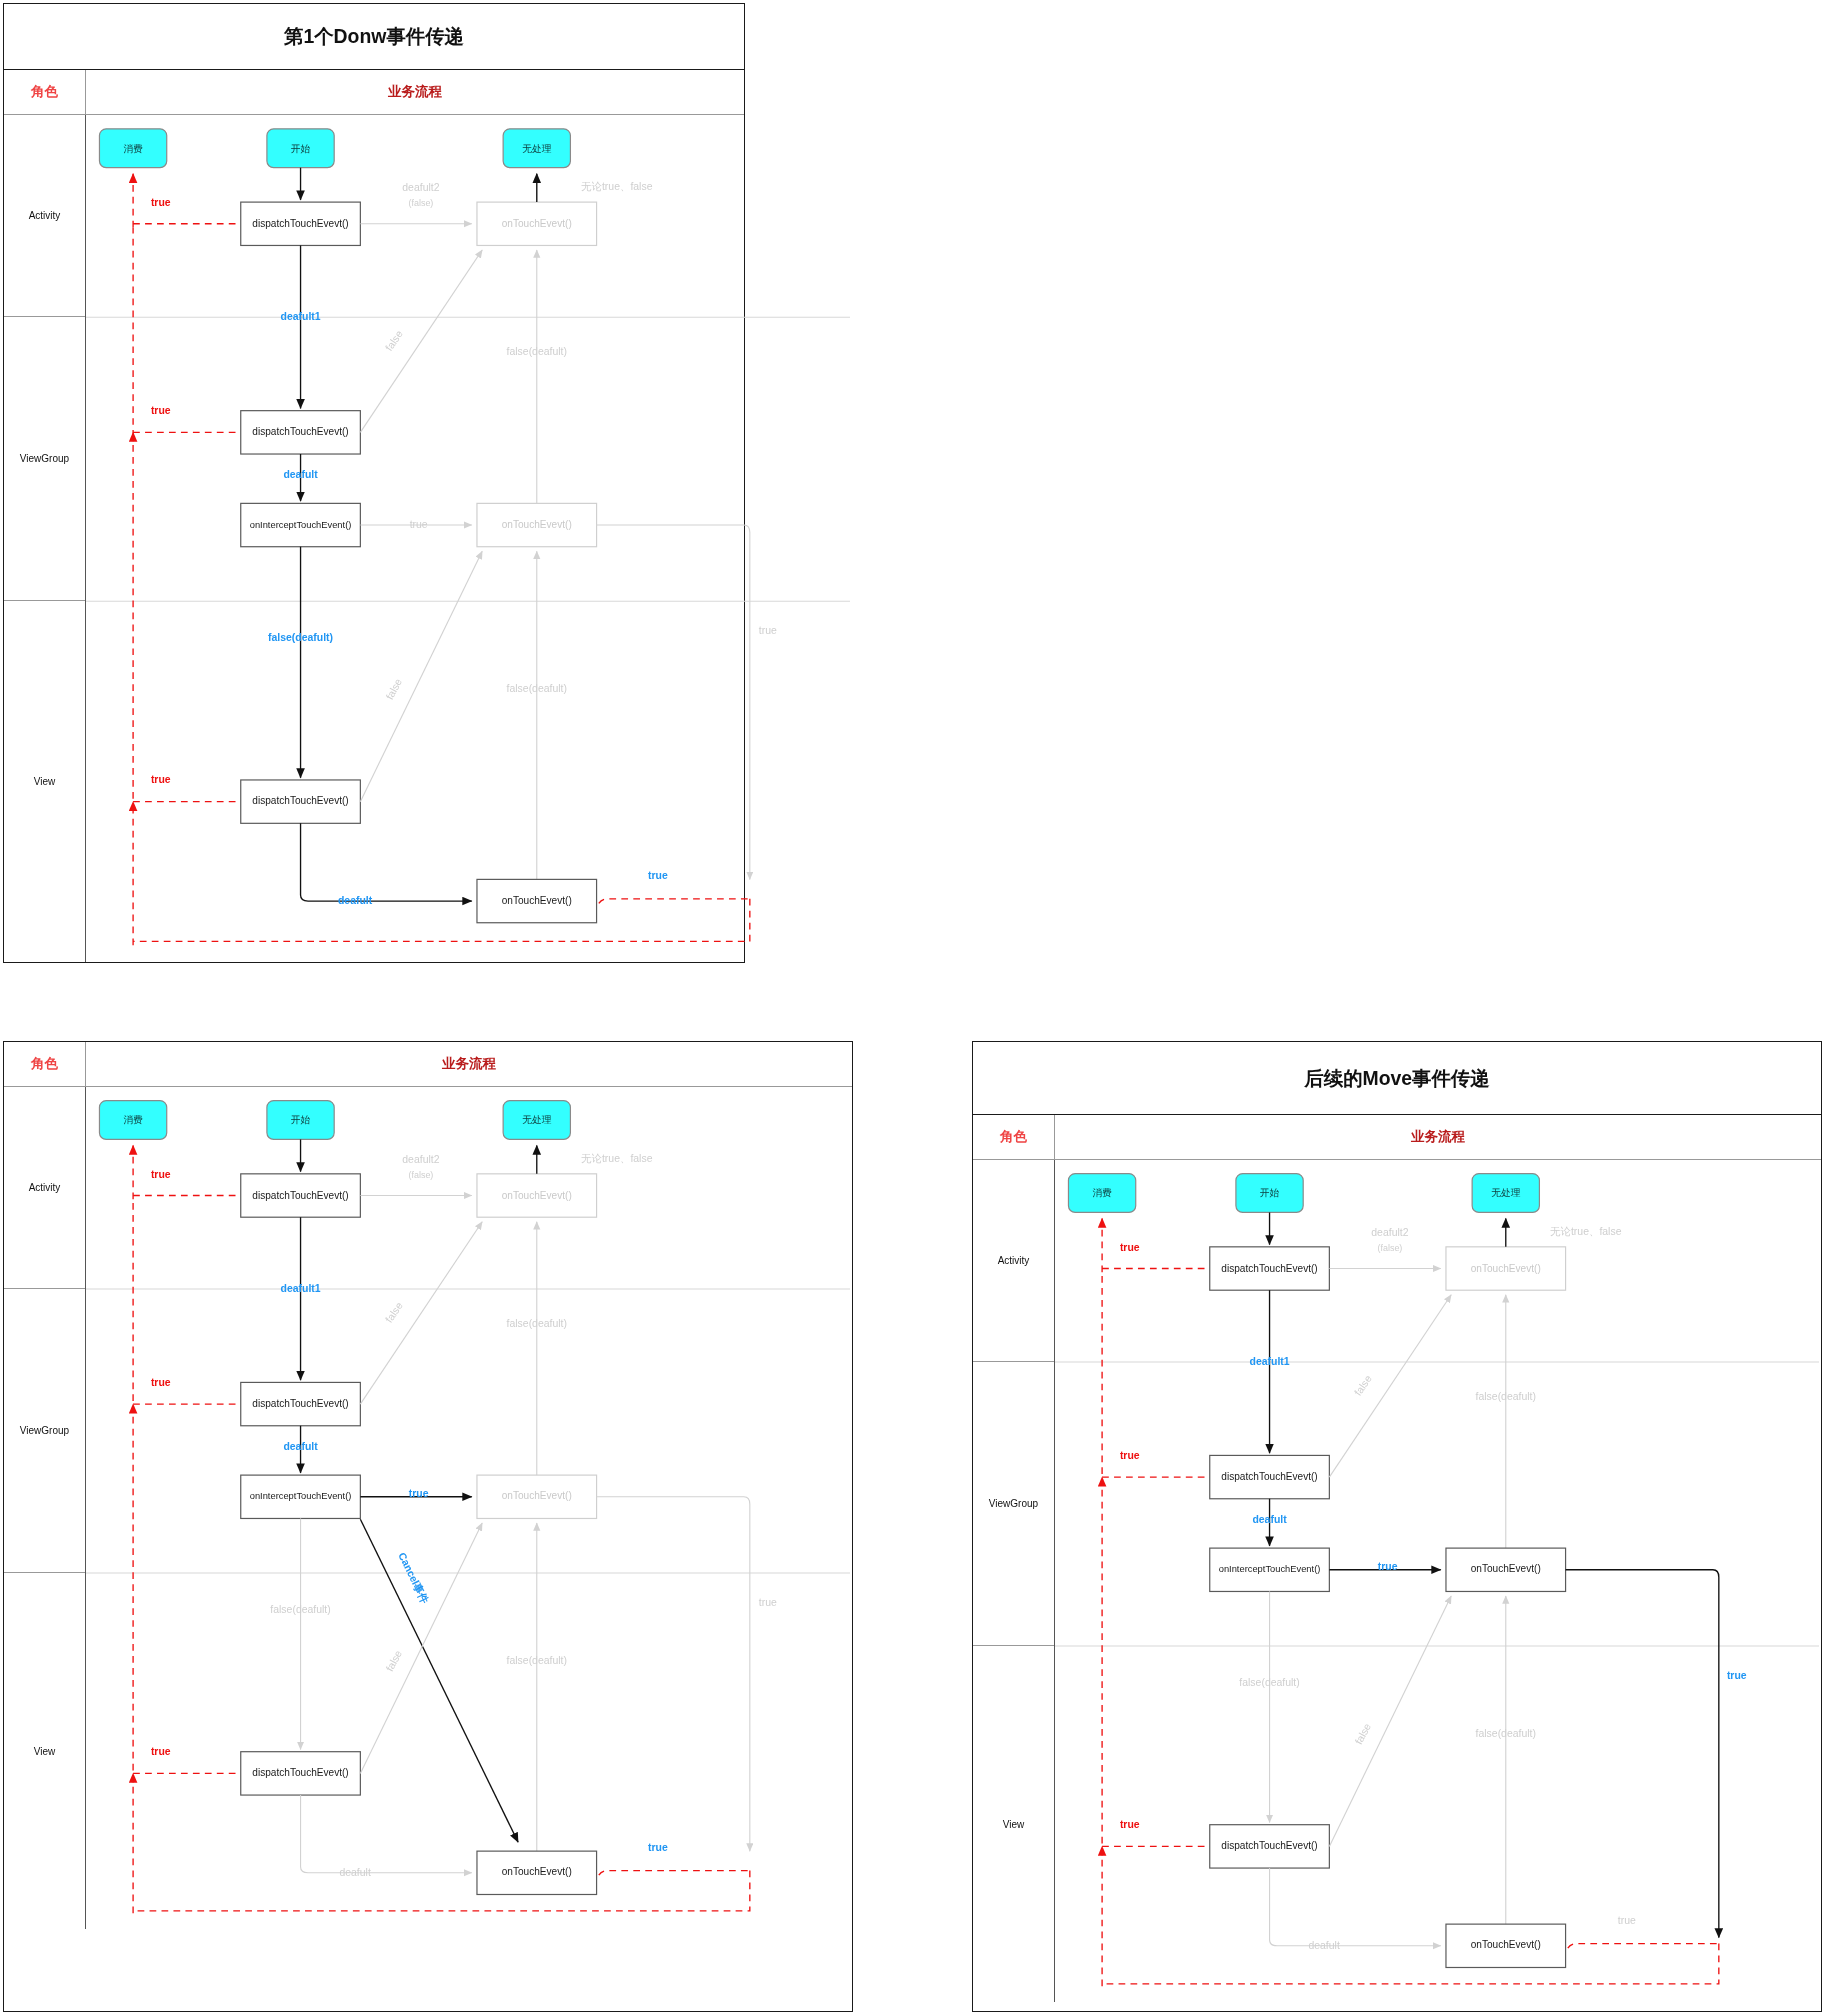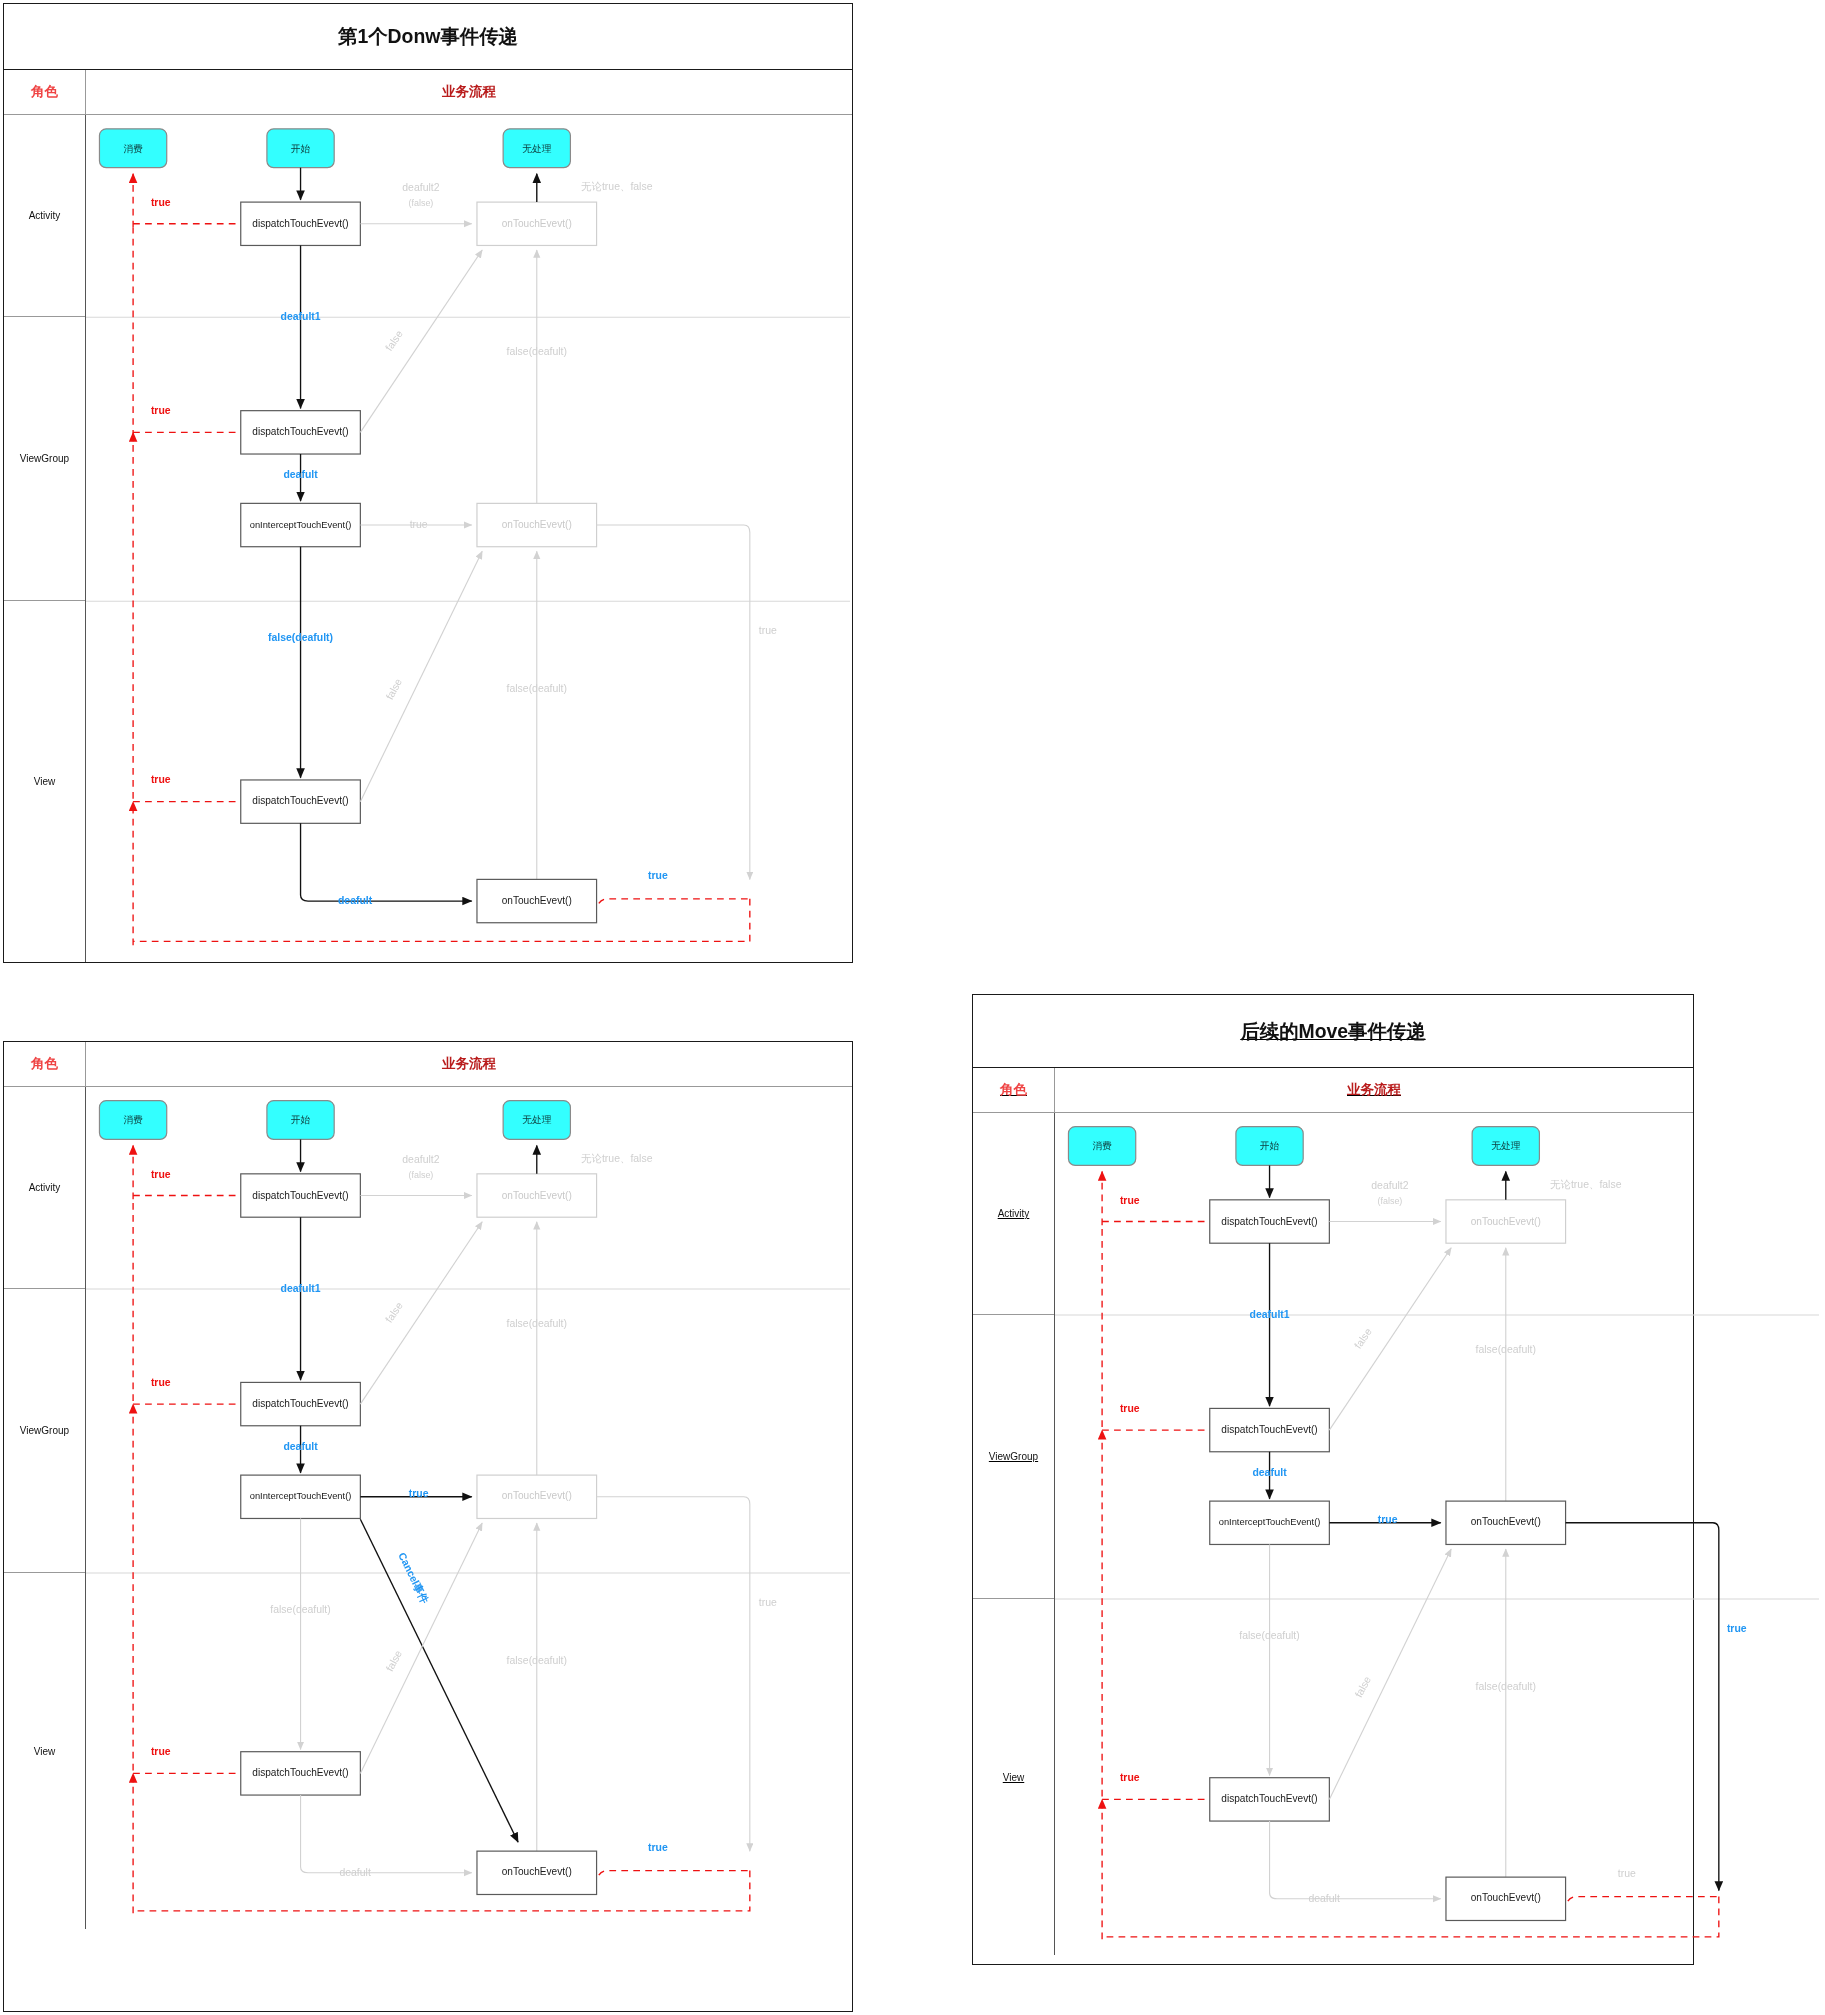"第1个Donw事件传递" #panel-down { width: 850px -> 742px }
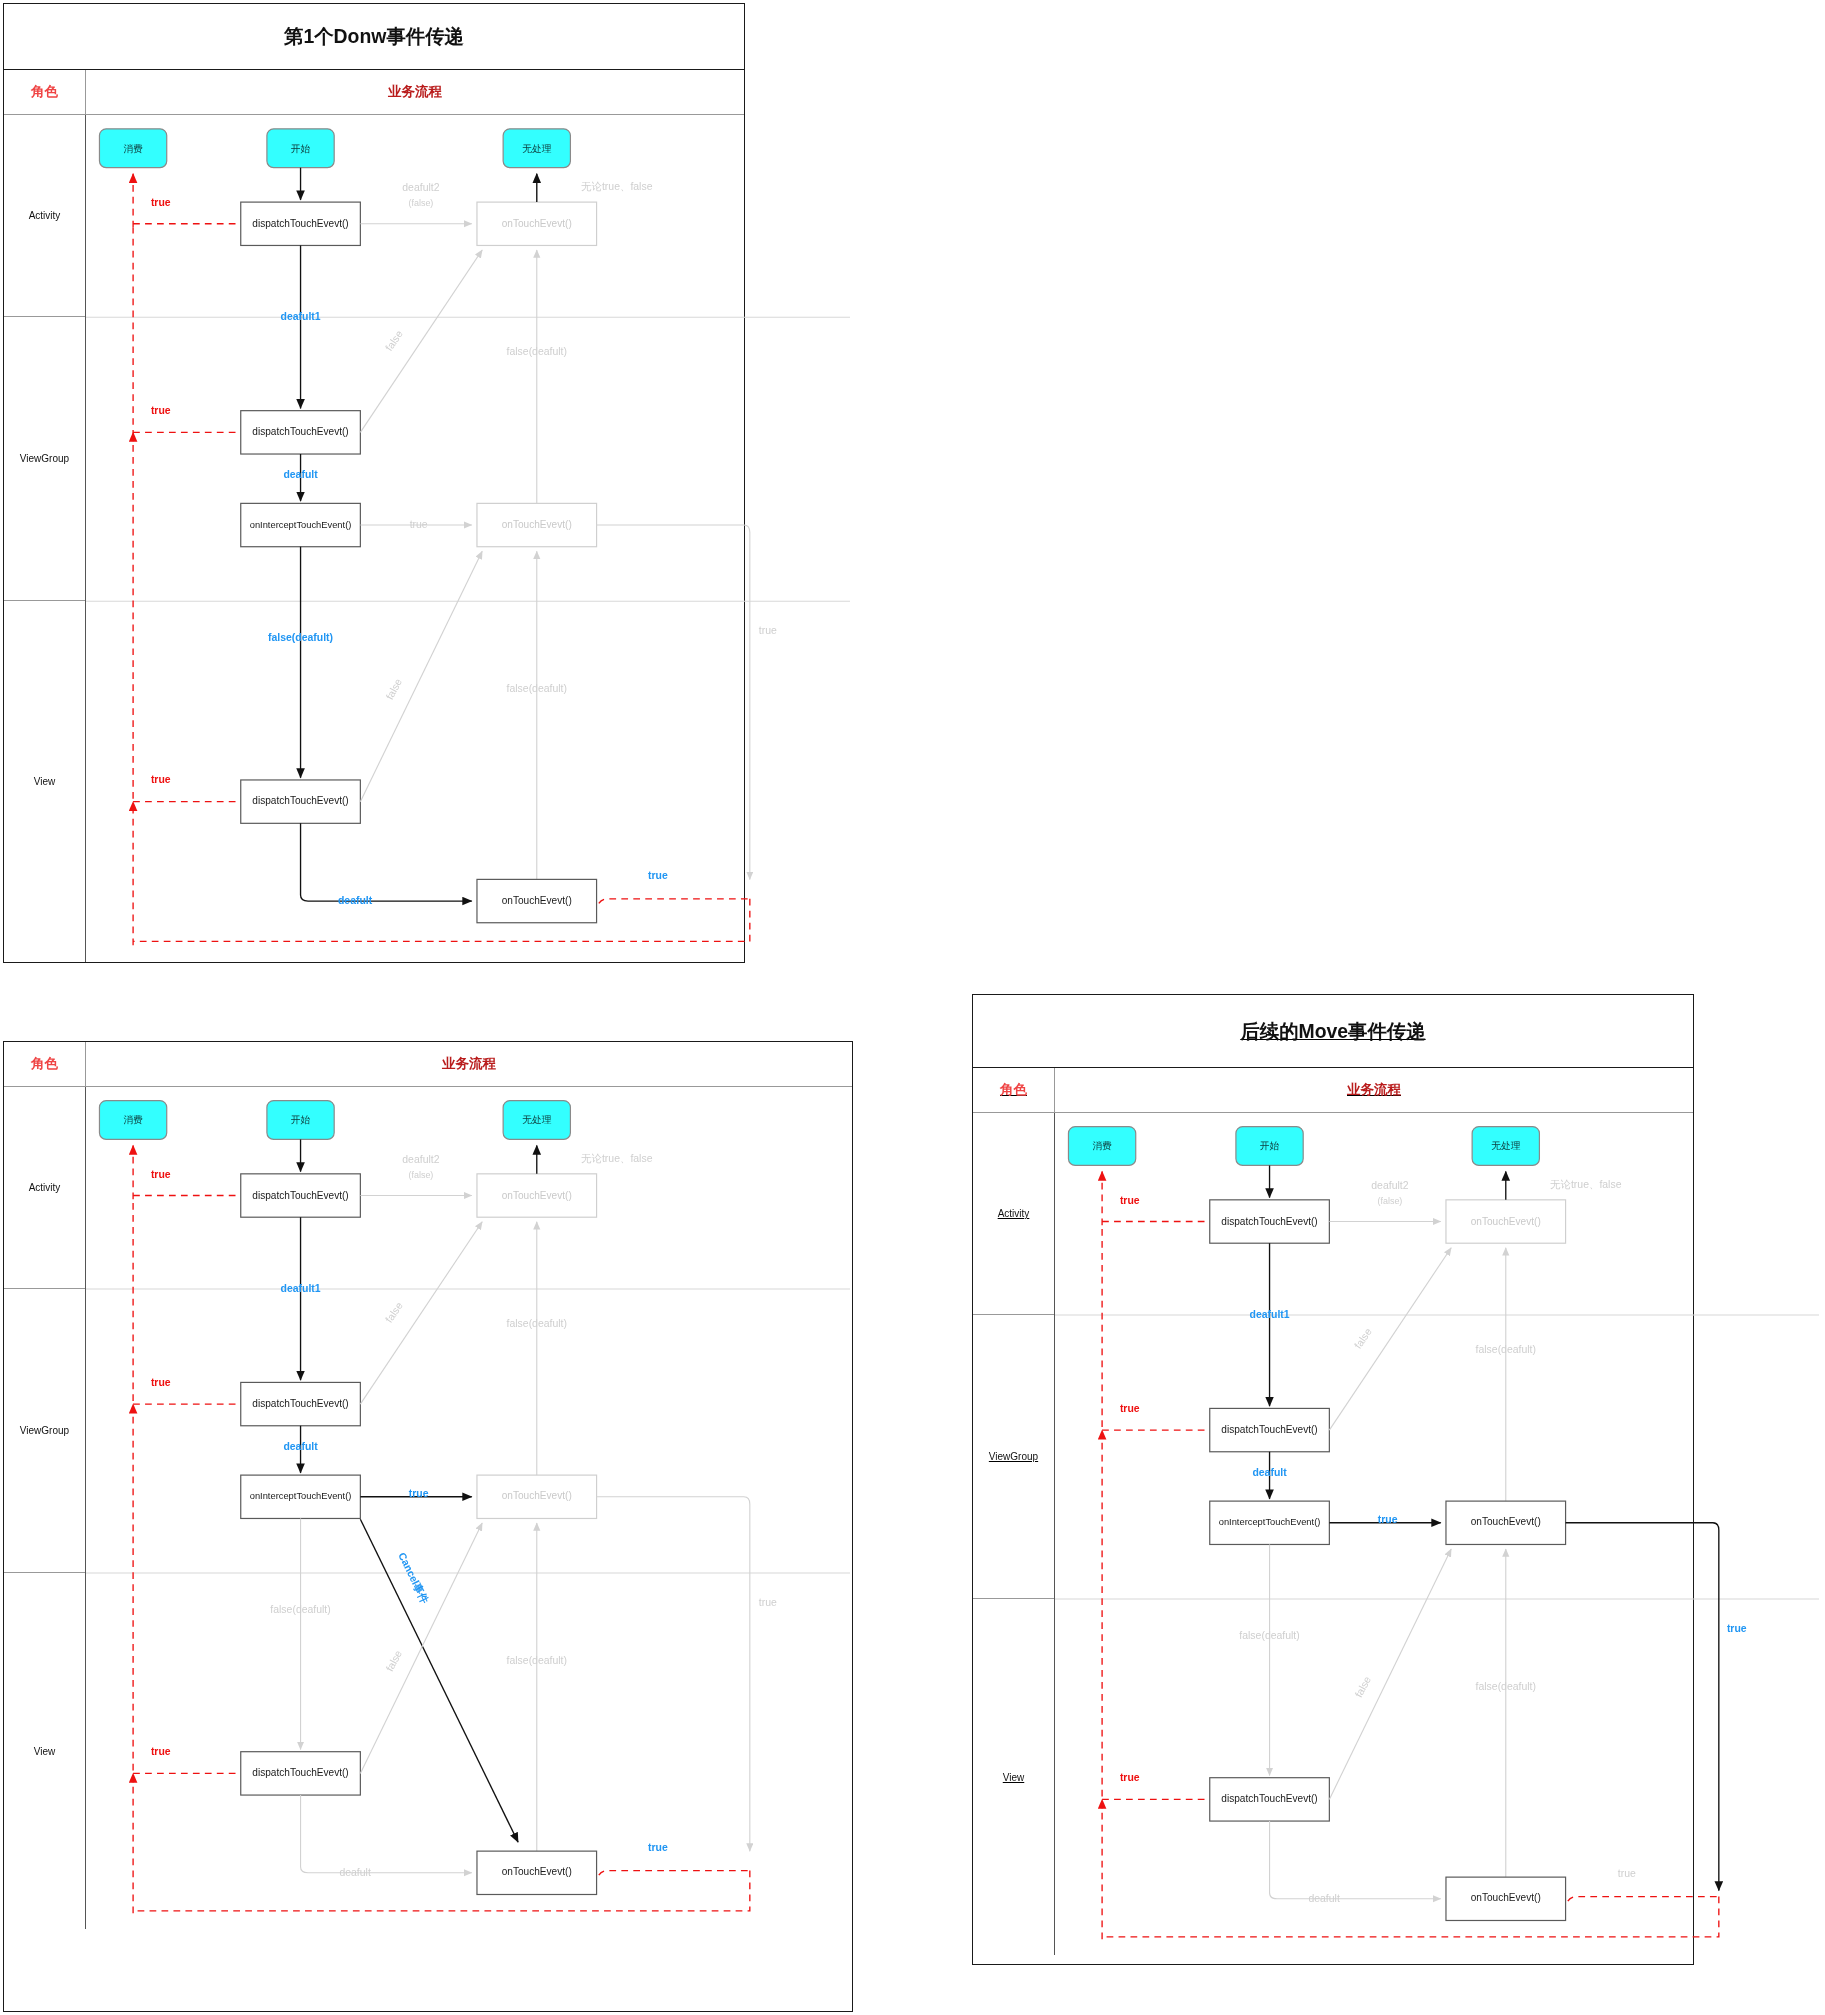"后续的Move事件传递" #panel-move2 { text-decoration: underline -> none; top: 994px -> 1041px; width: 722px -> 850px }
